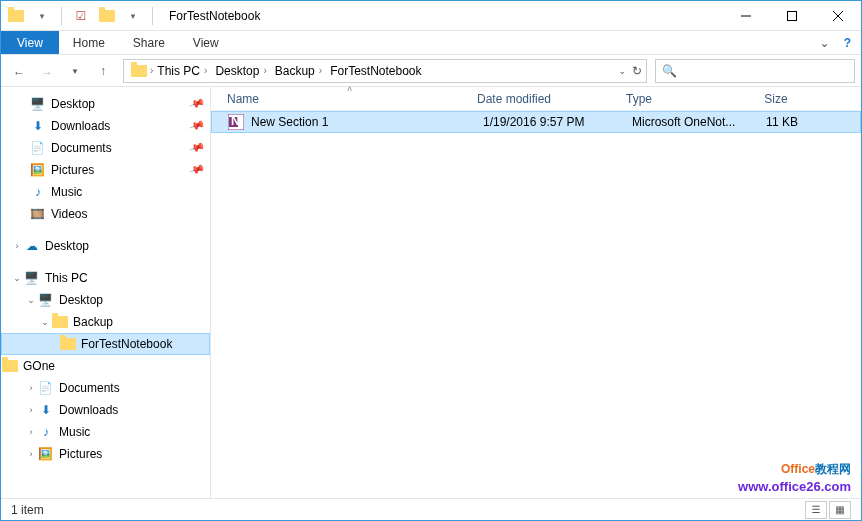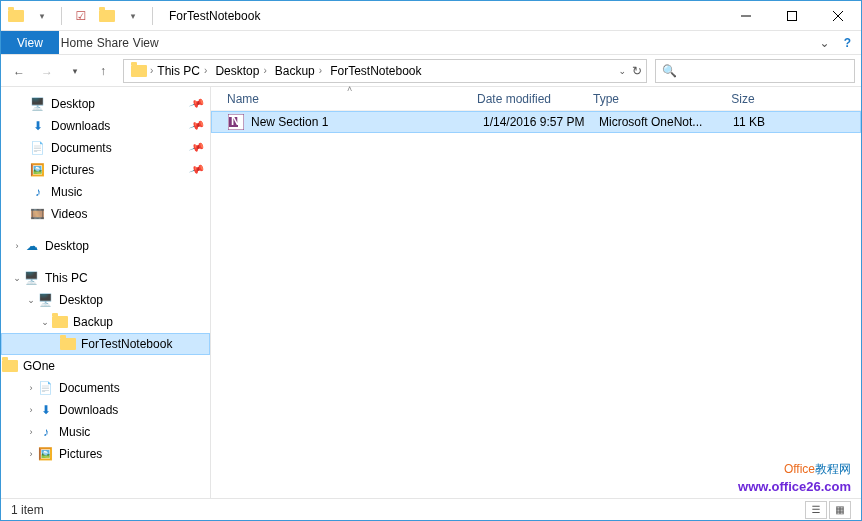"Home" .menu-item { padding: 0 2px -> 0 14px }
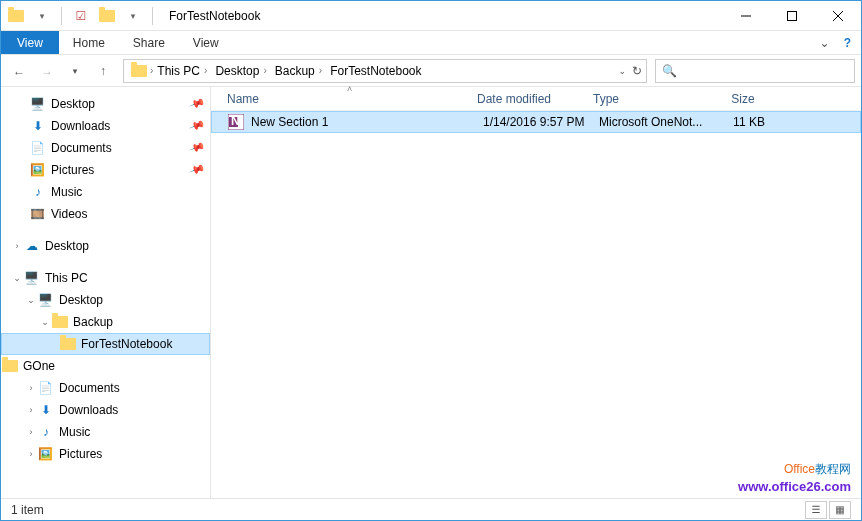"Type" .col-type { margin-left: none -> 33px }
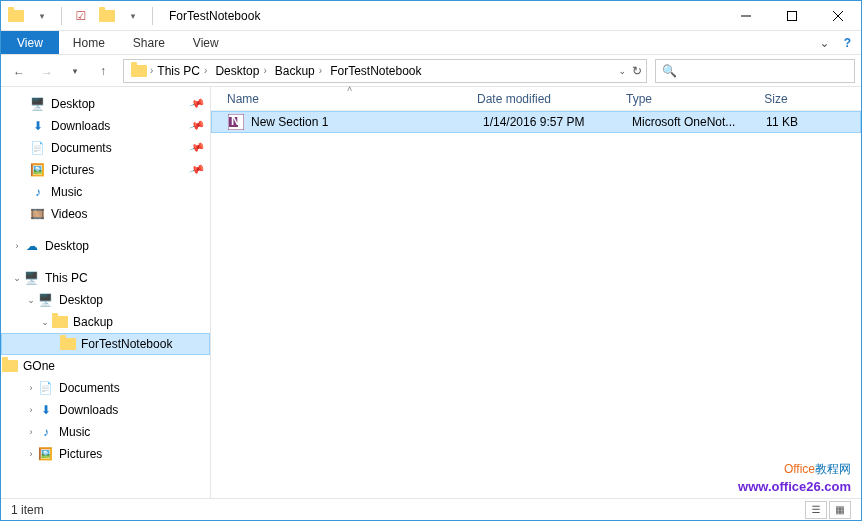"1/14/2016 9:57 PM" div.col-date { text: 1/14/2016 -> 1/19/2016 }
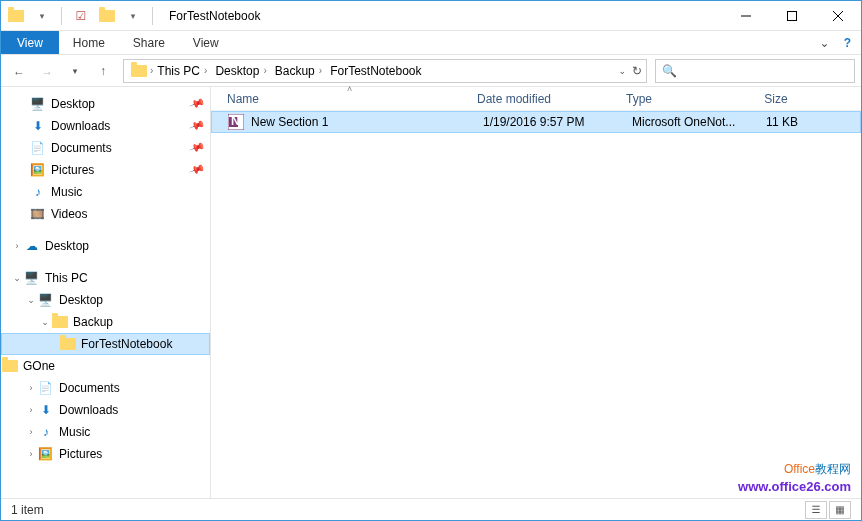"Office教程网" .wm1 { font-weight: normal -> bold }
